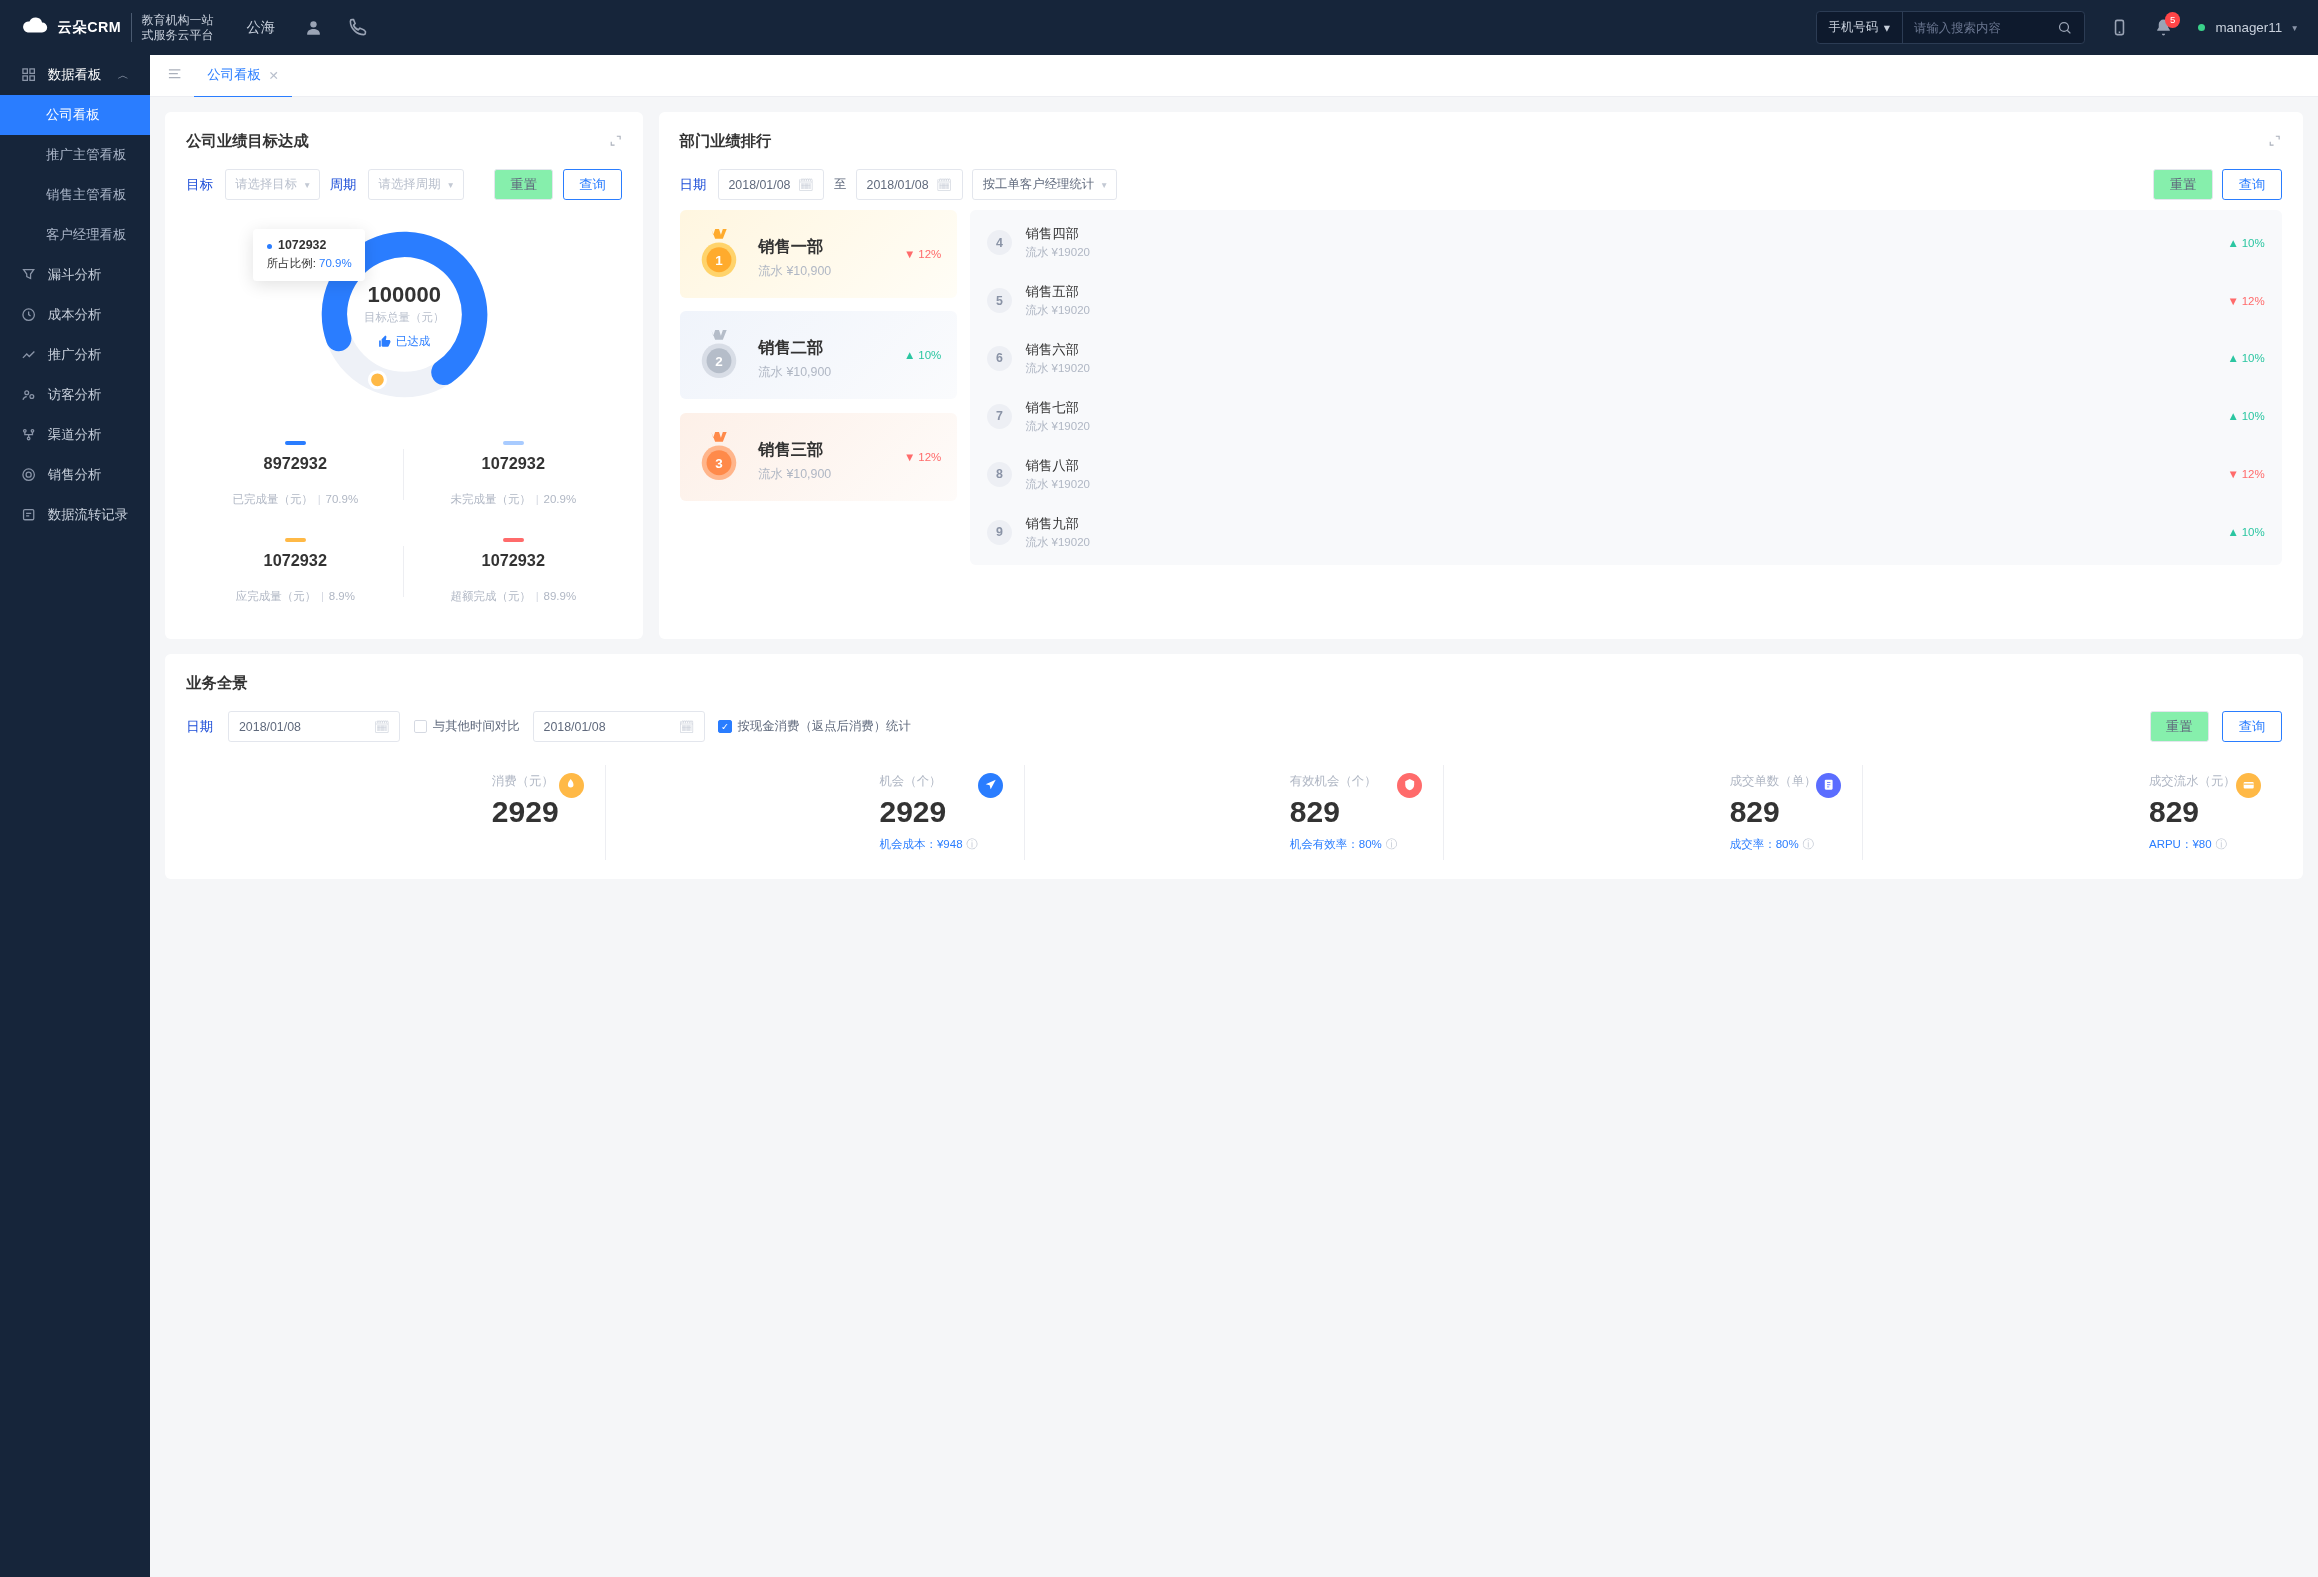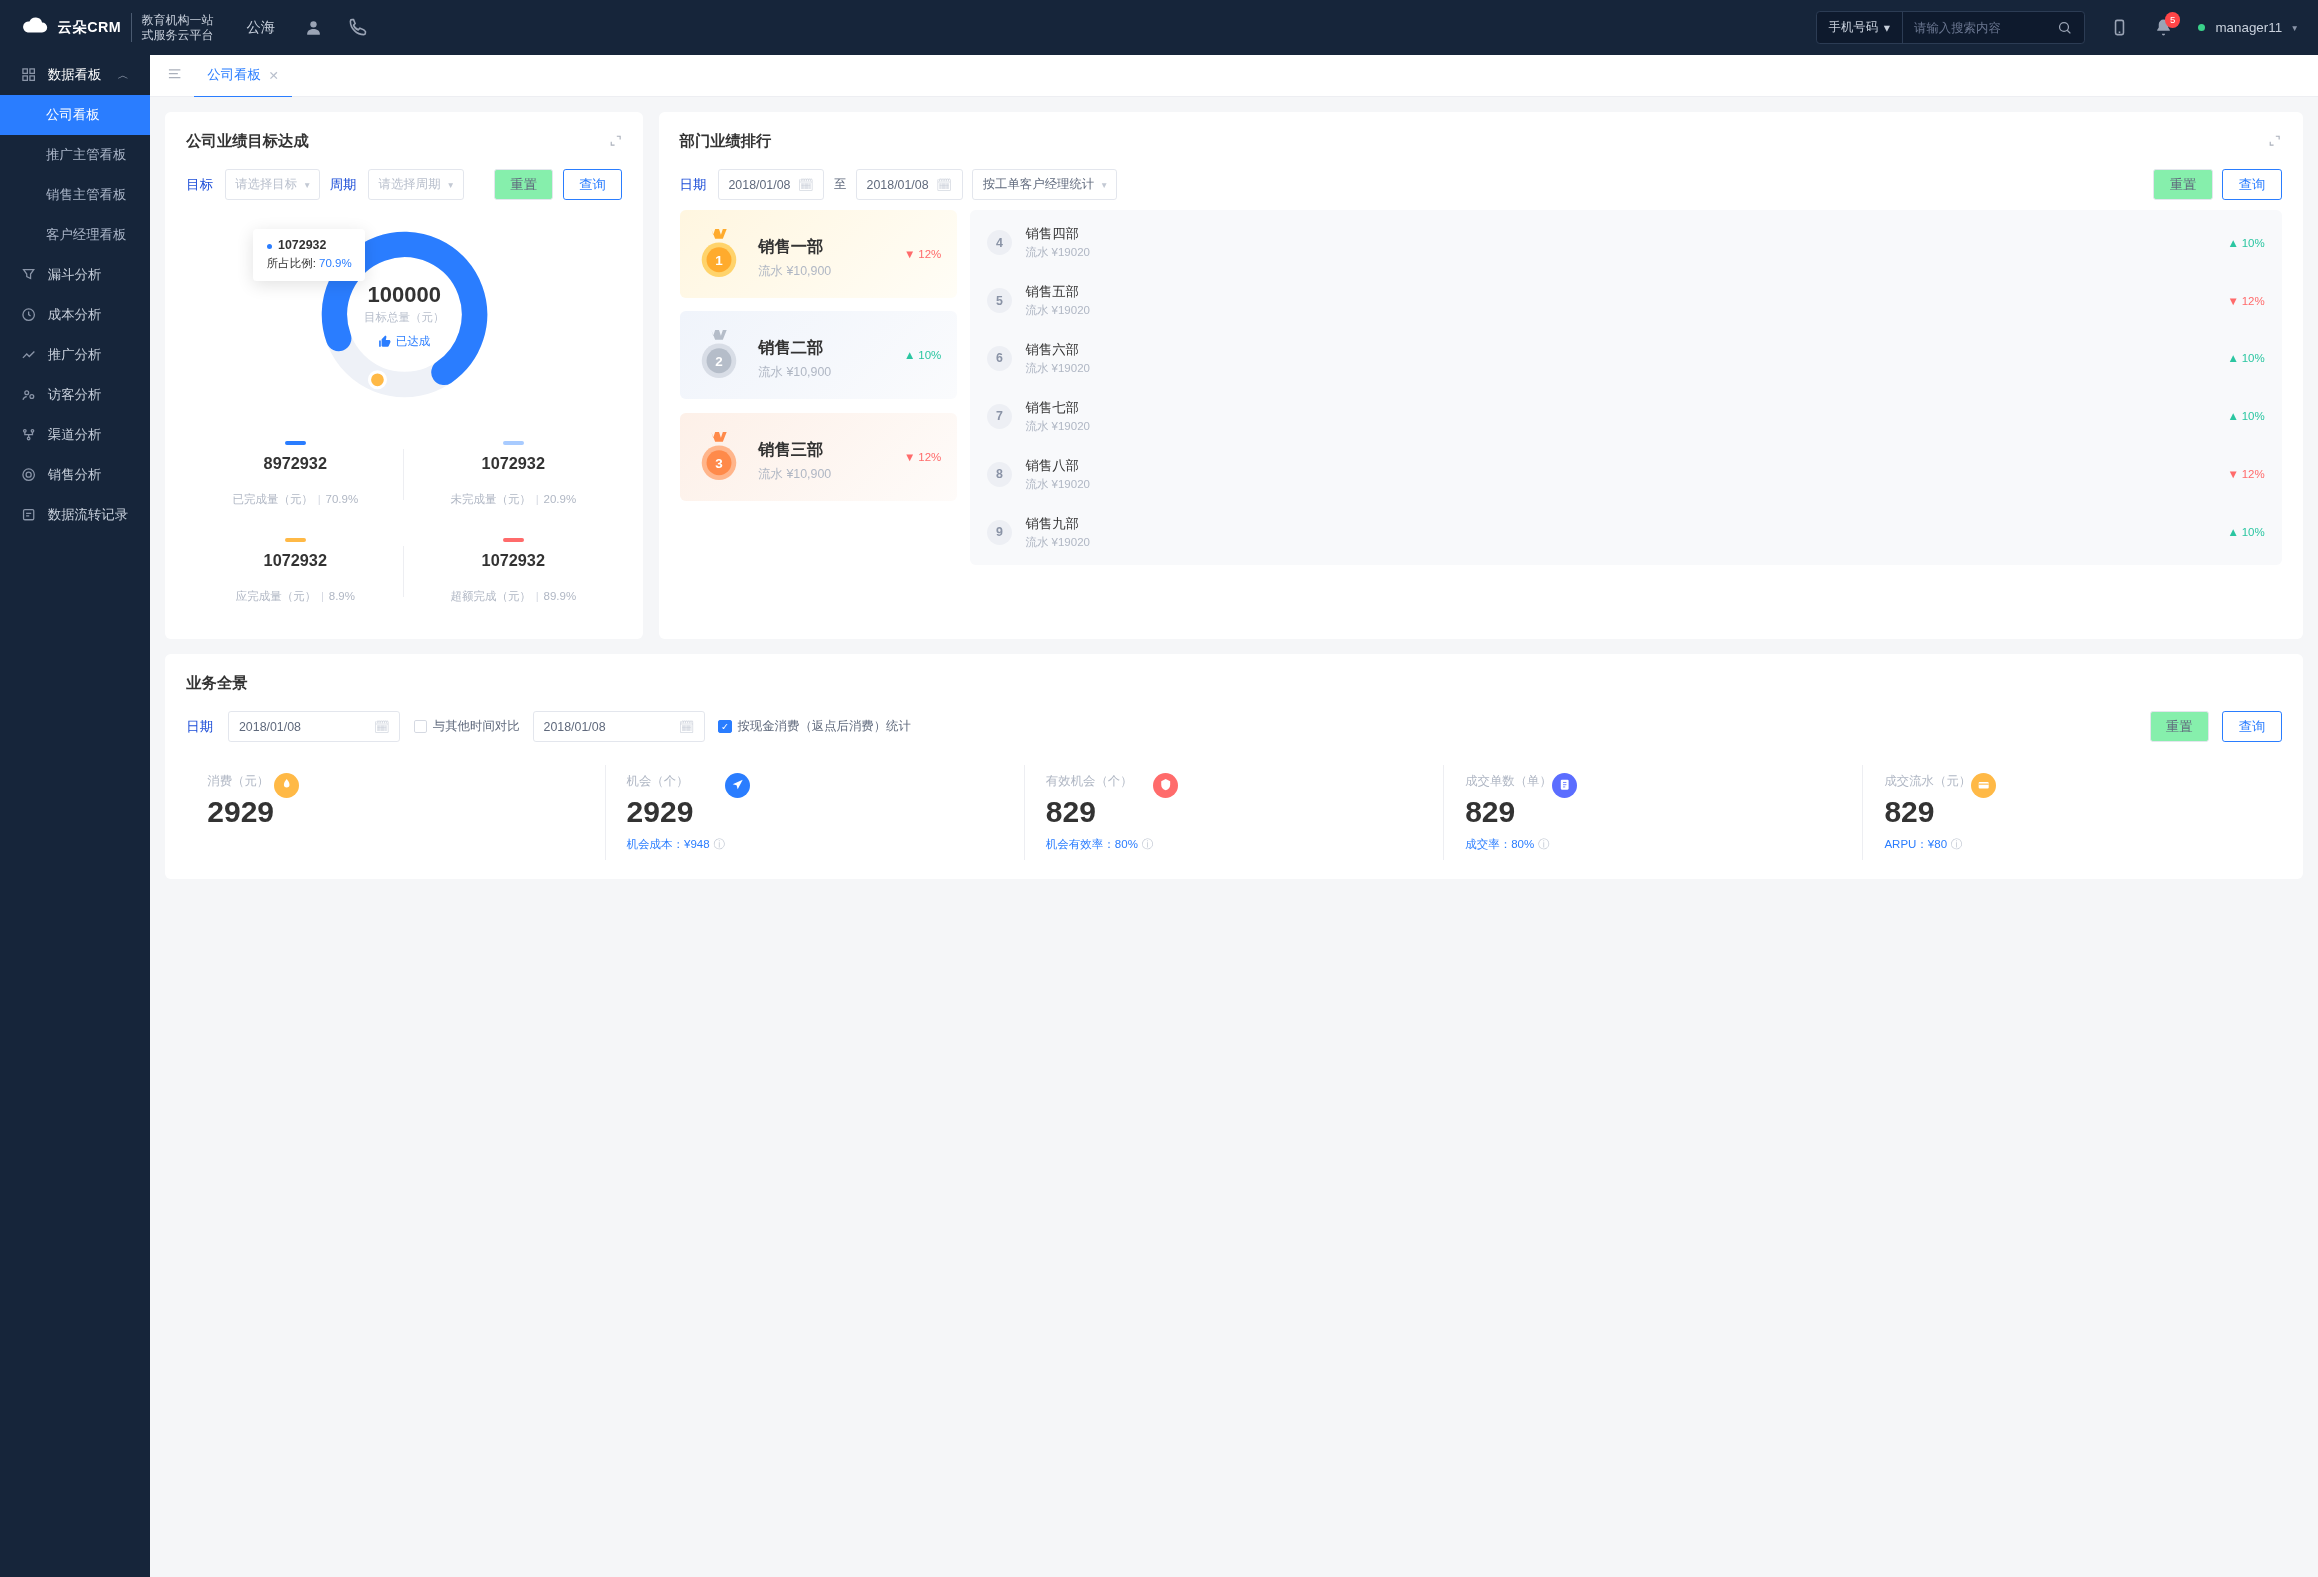"消费（元）" .tile { justify-content: flex-start -> flex-end }
